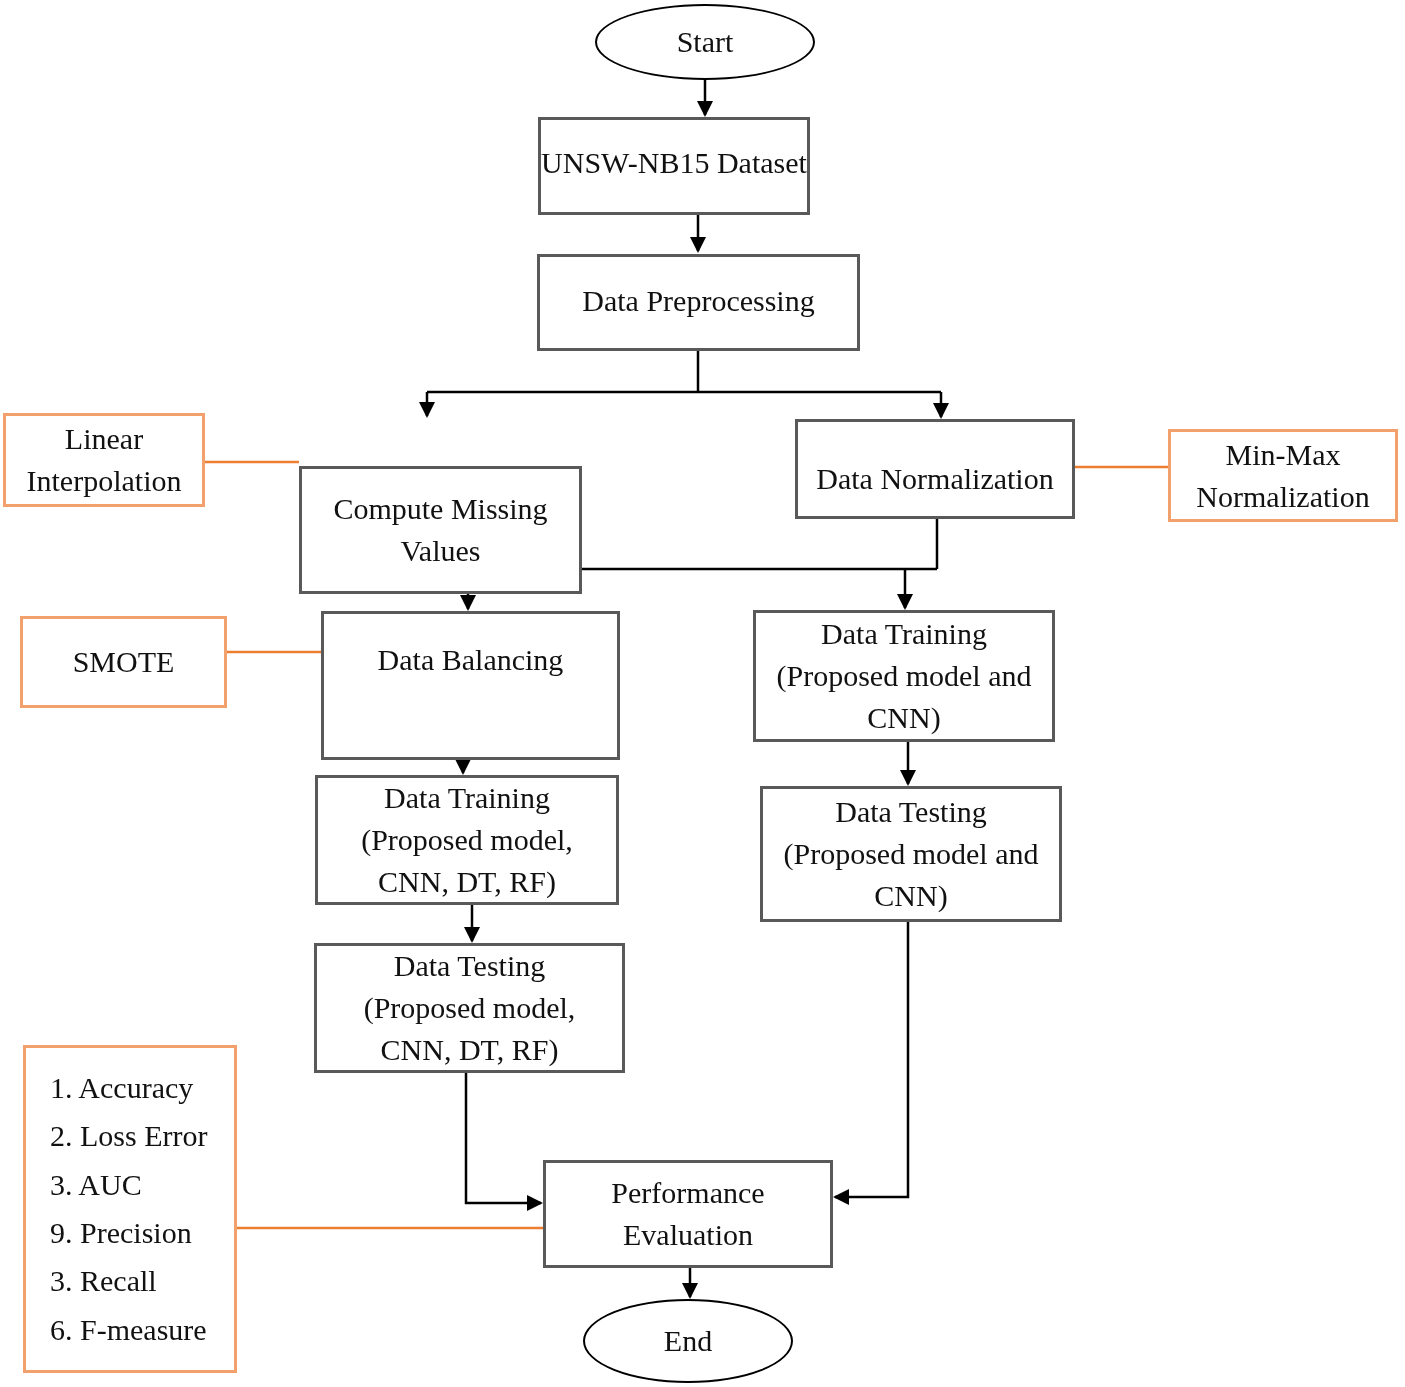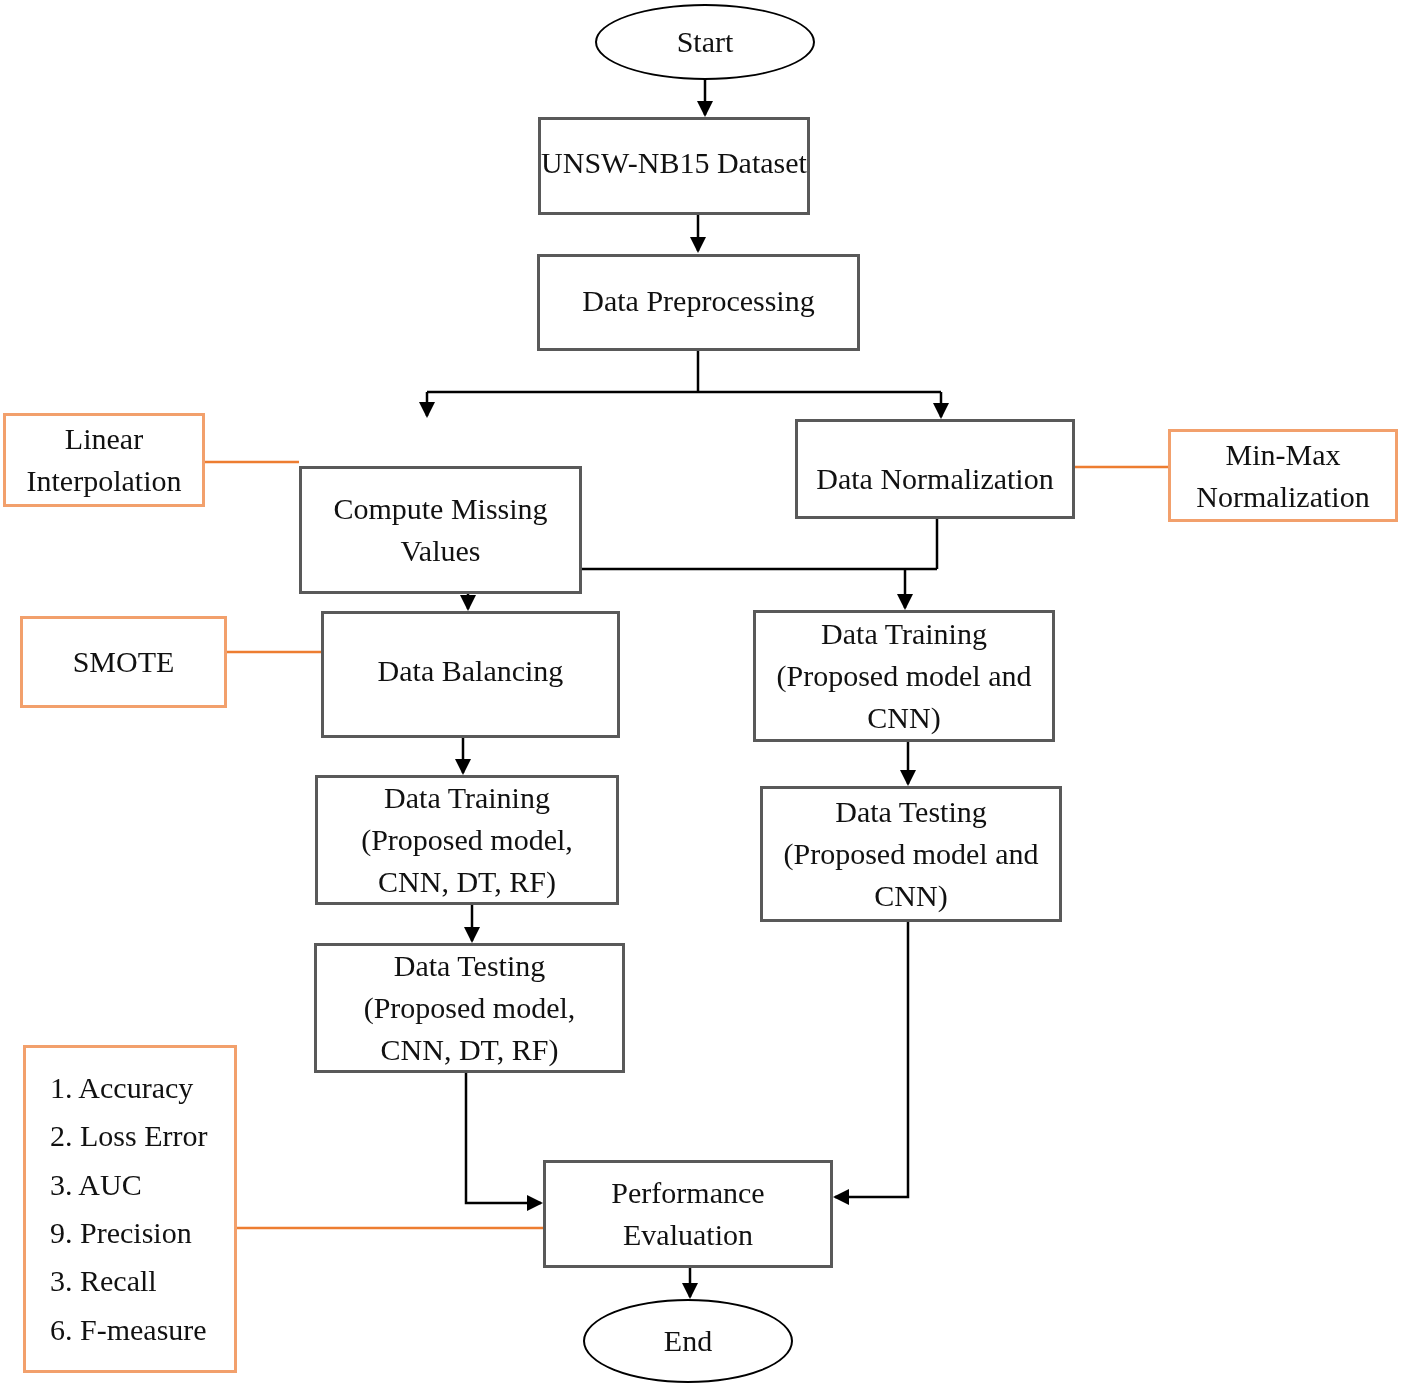"Data Balancing" div.node { height: 127px -> 149px; padding-top: 36px -> 25px }
